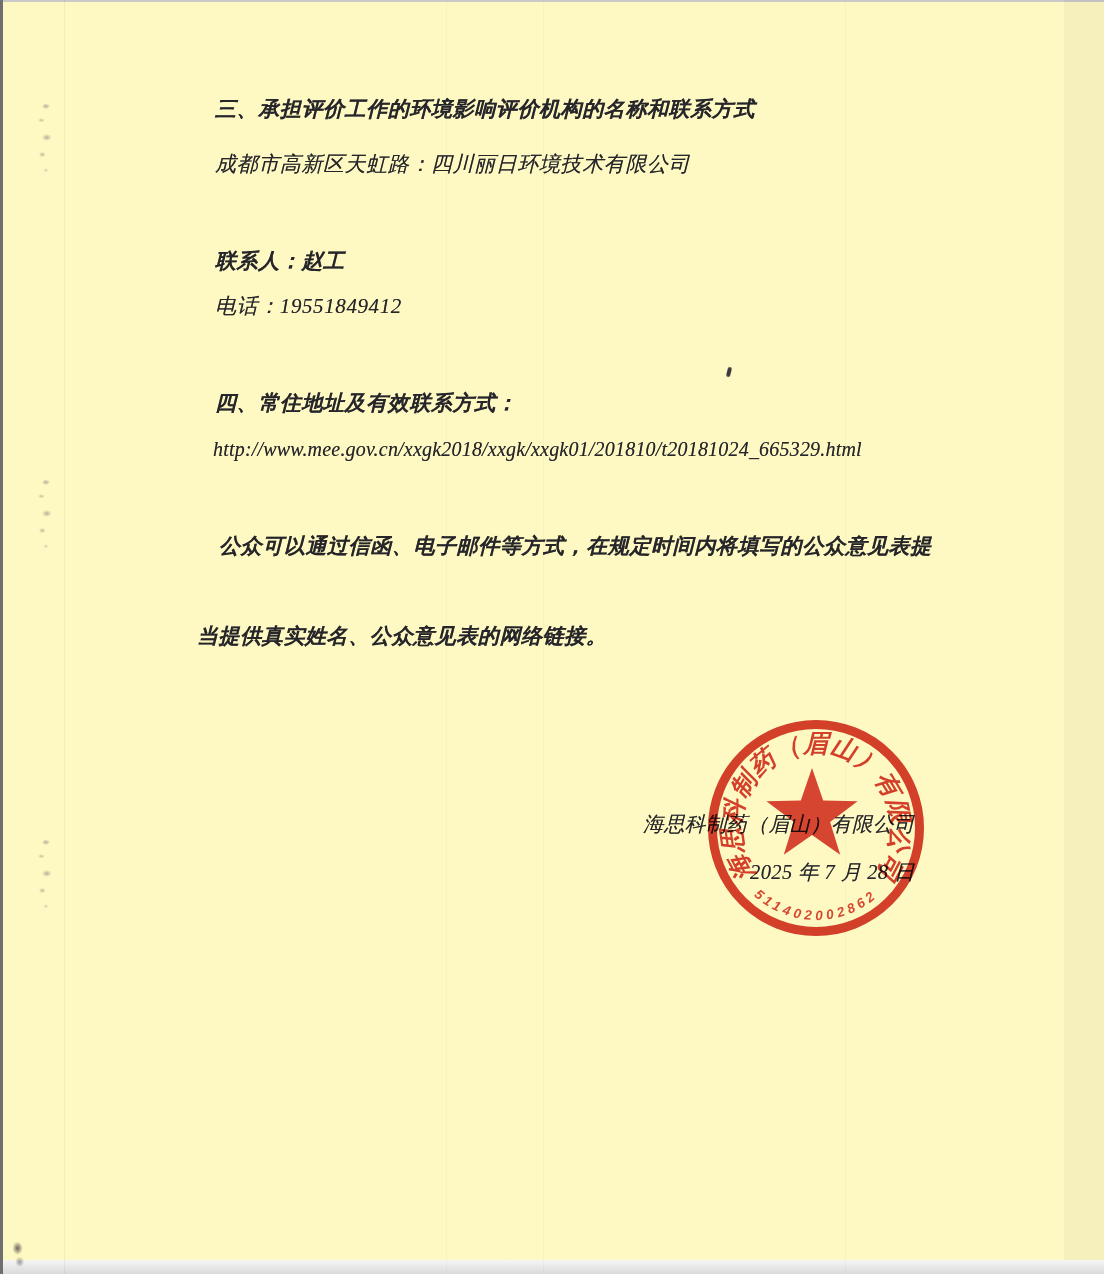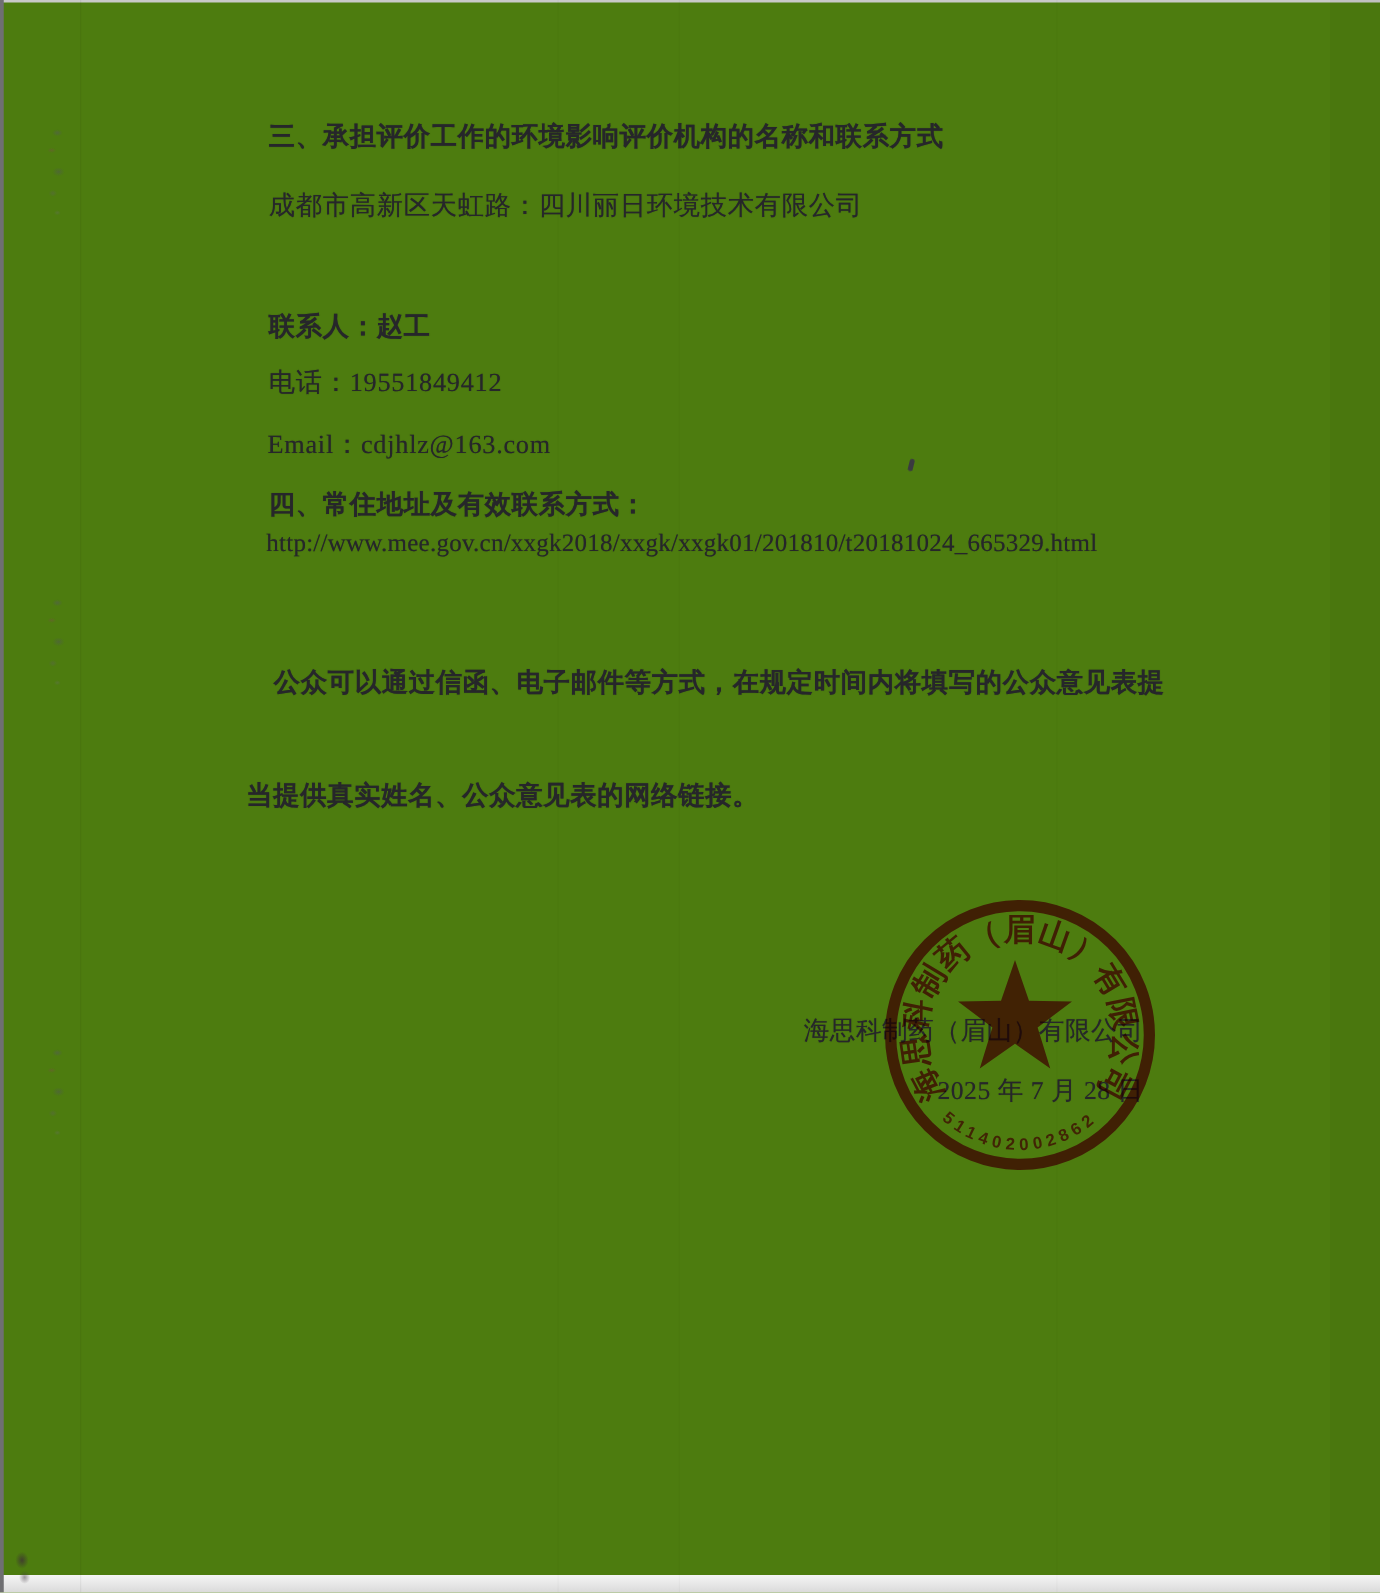"三、承担评价工作的环境影响评价机构的名称和联系方式" .page { background: #4d7c0f -> #fef9c3; font-style: none -> italic }
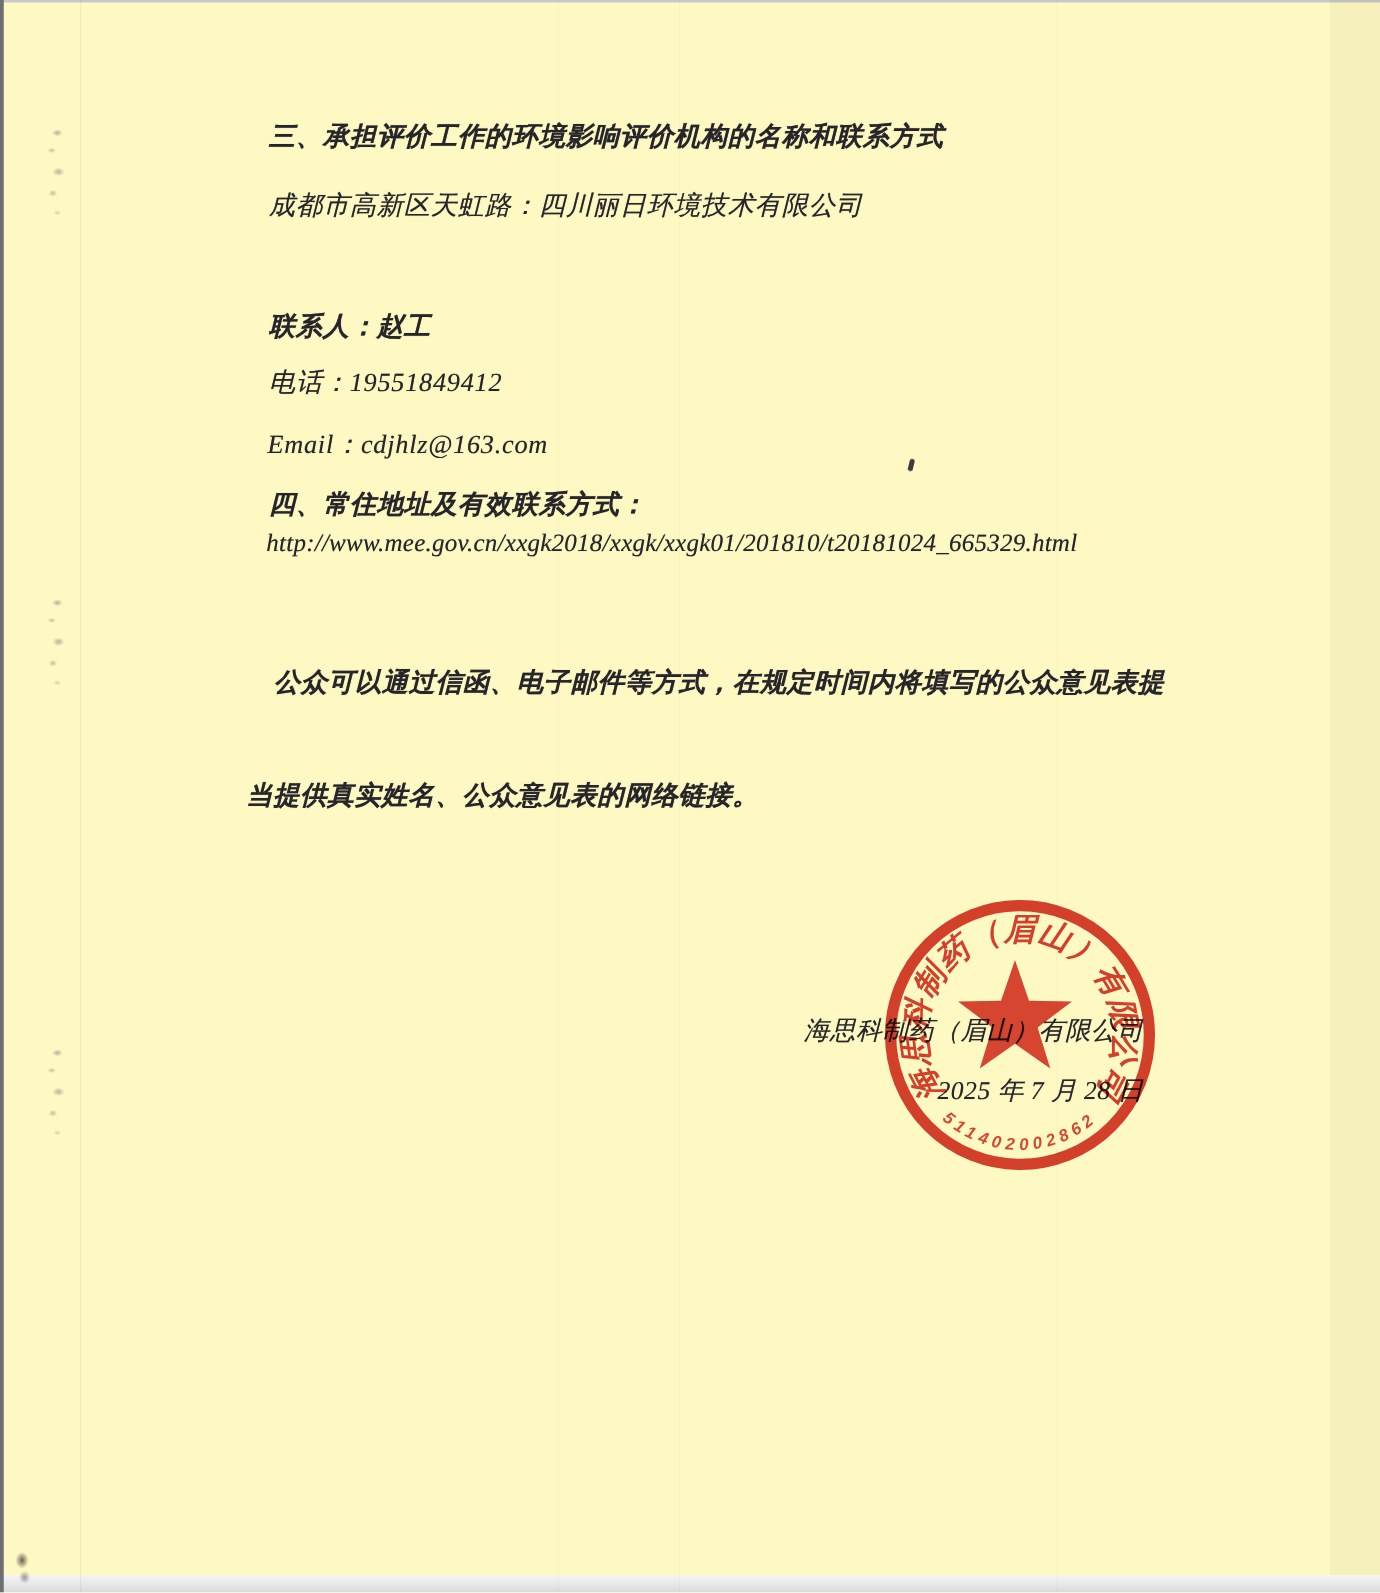"Email：cdjhlz@163.com" div.line { html: <div>Email：cdjhlz@163.com</div> -> none }
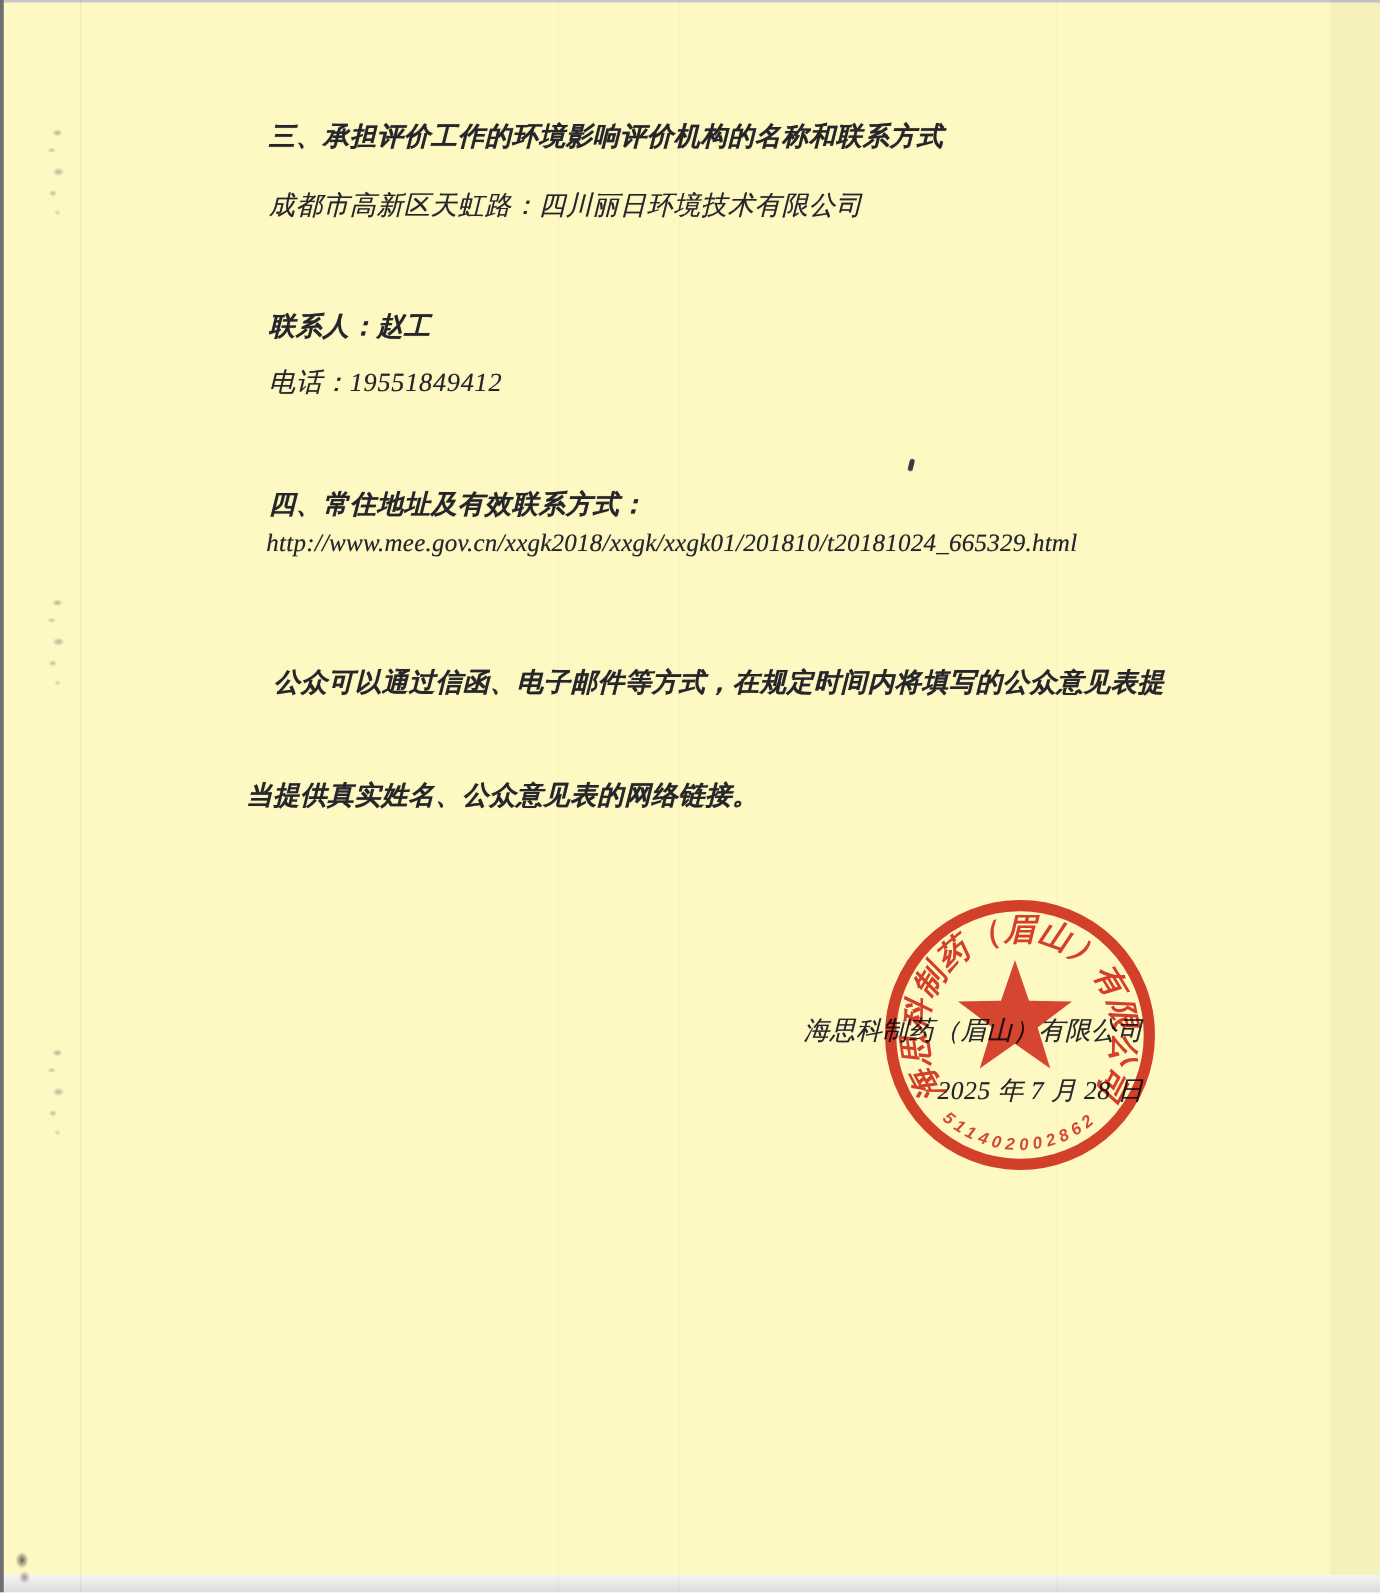"http://www.mee.gov.cn/xxgk2018/xxgk/xxgk" div.line { top: 424px -> 438px }
